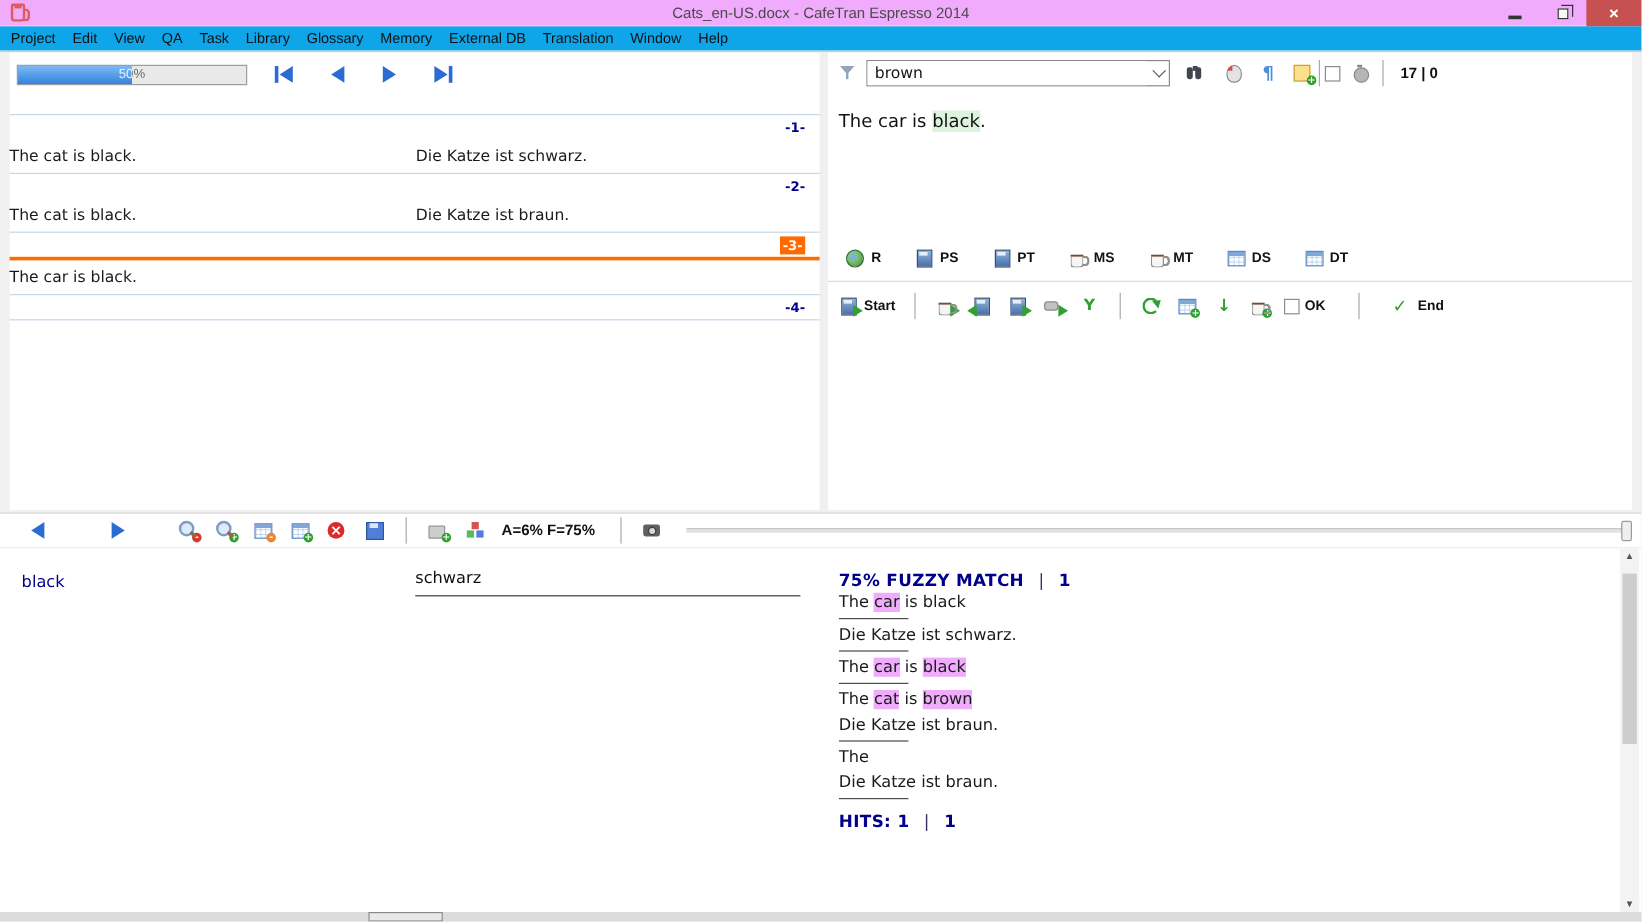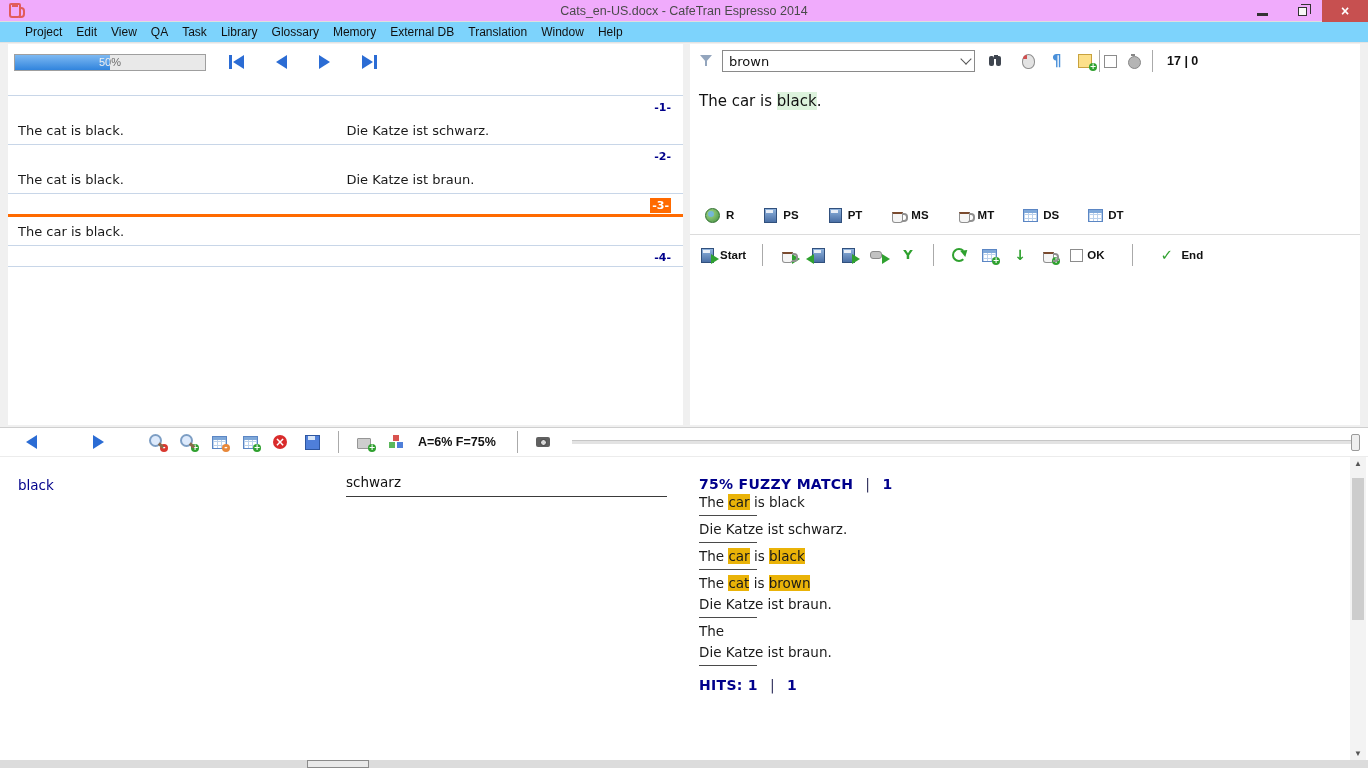"Project" .menubar { background: #7dd3fc -> #0ea5e9; padding-left: 18px -> 2px }
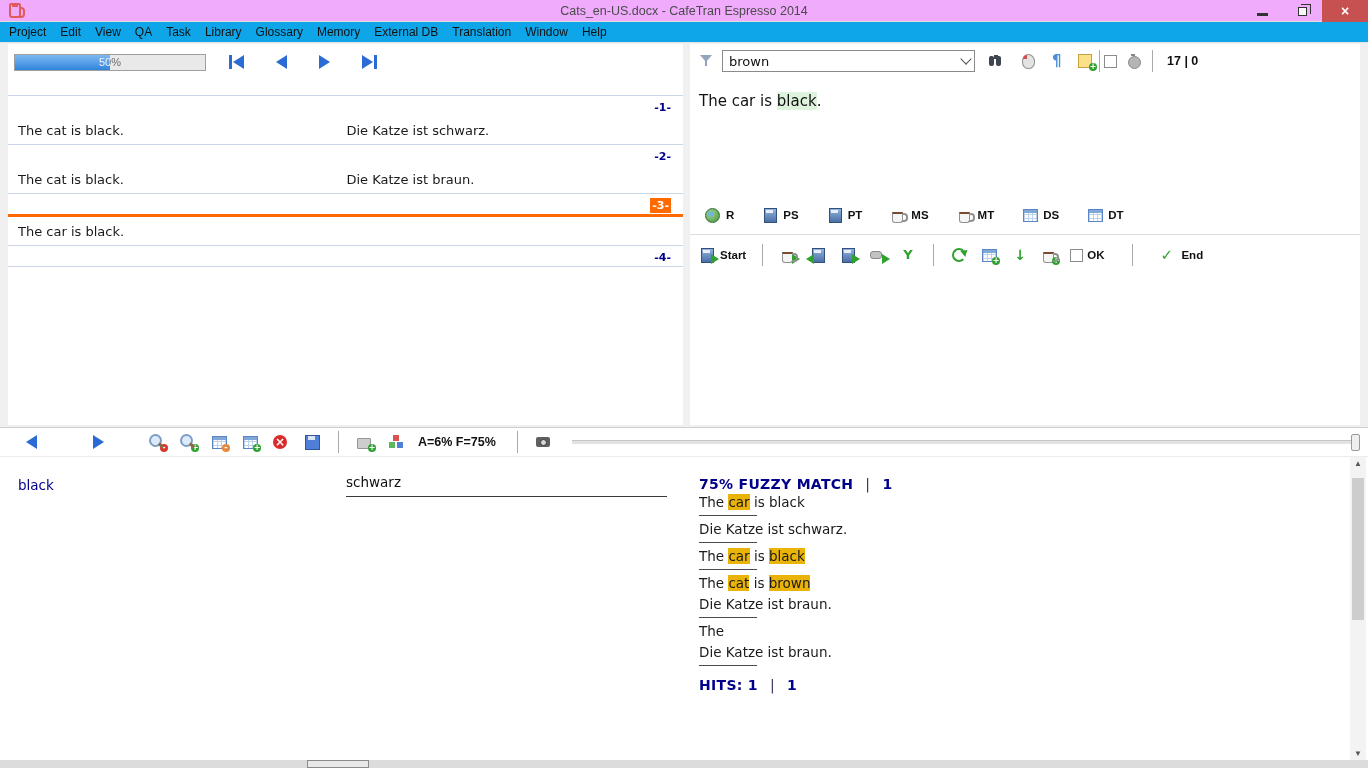"The cat is black." .seg-src { padding-left: 10px -> none }
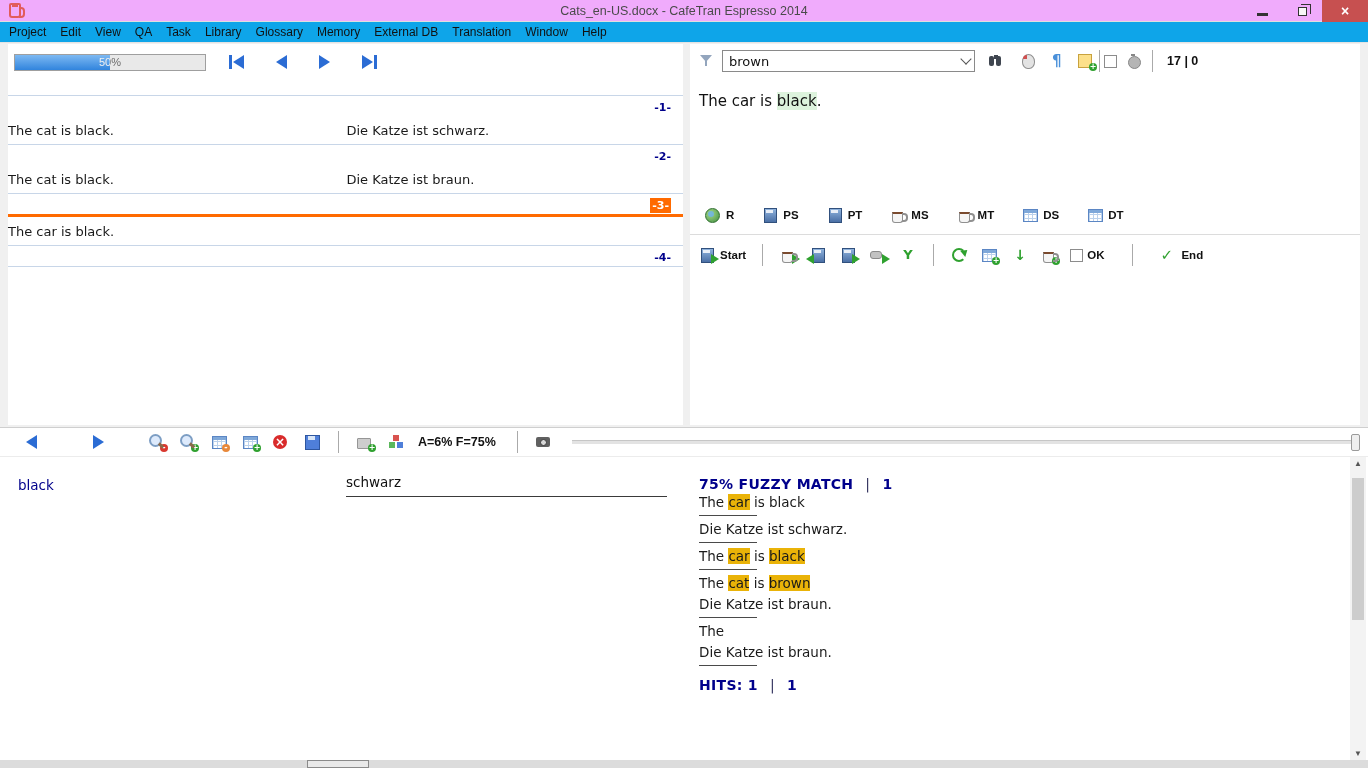"car" .match-line .hl { background: #eab308 -> #f0abfc }
